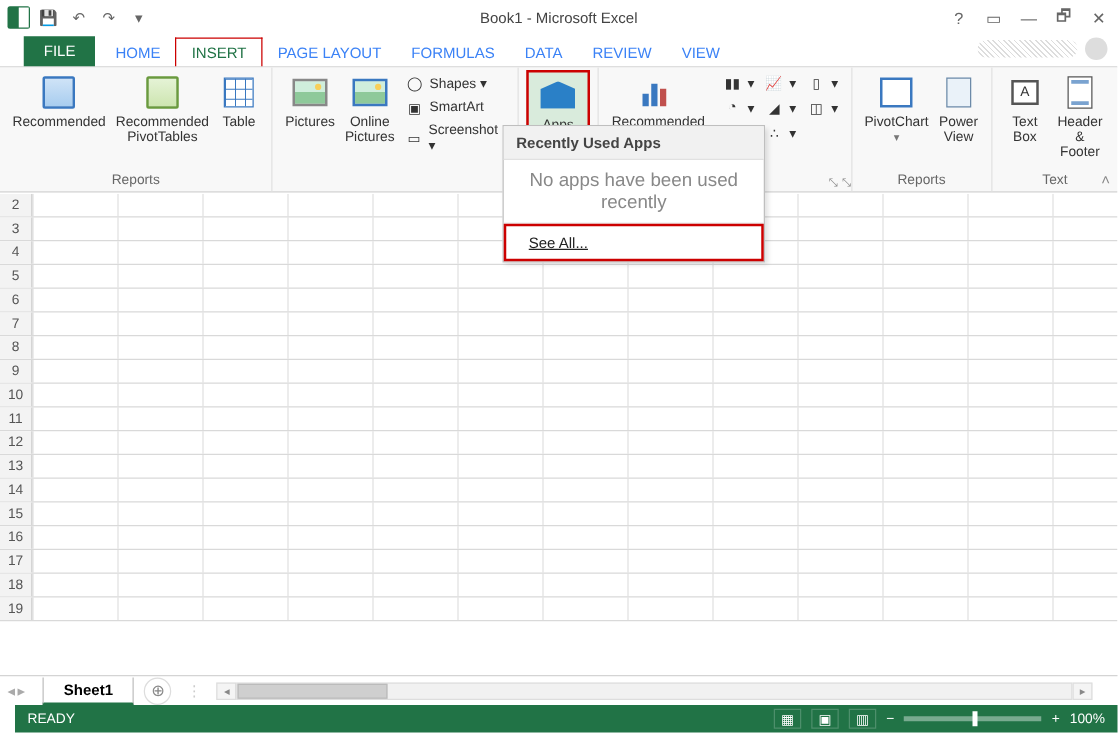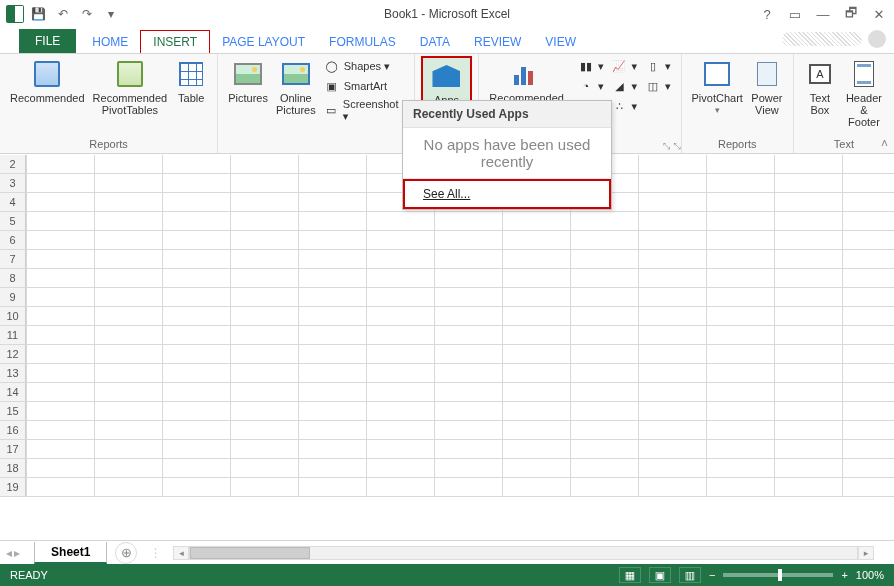"READY" .status { left: 0 -> 12px }
